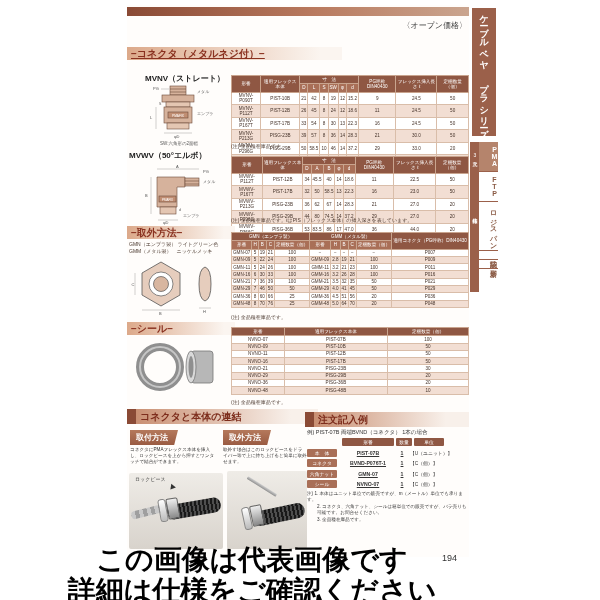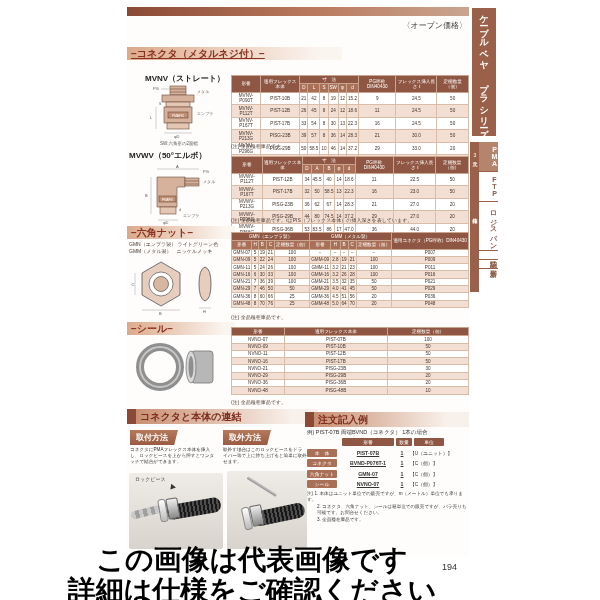"−六角ナット−" div.sub-head { text: 六角ナット -> 取外方法 }
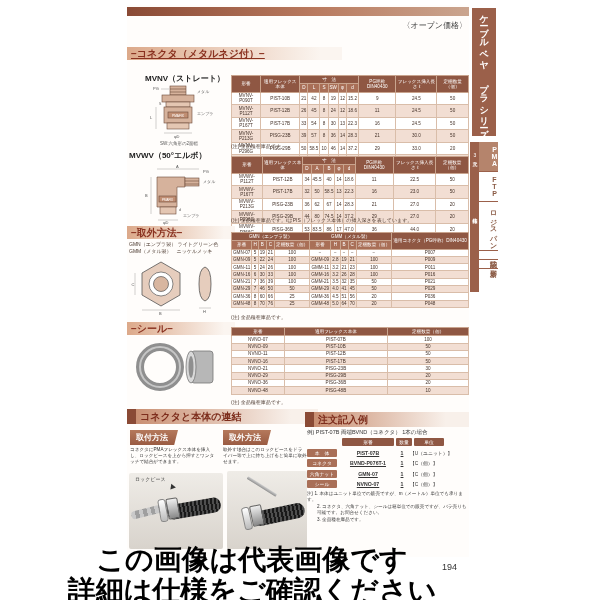"194" div.page-num { margin-top: 9px -> none }
